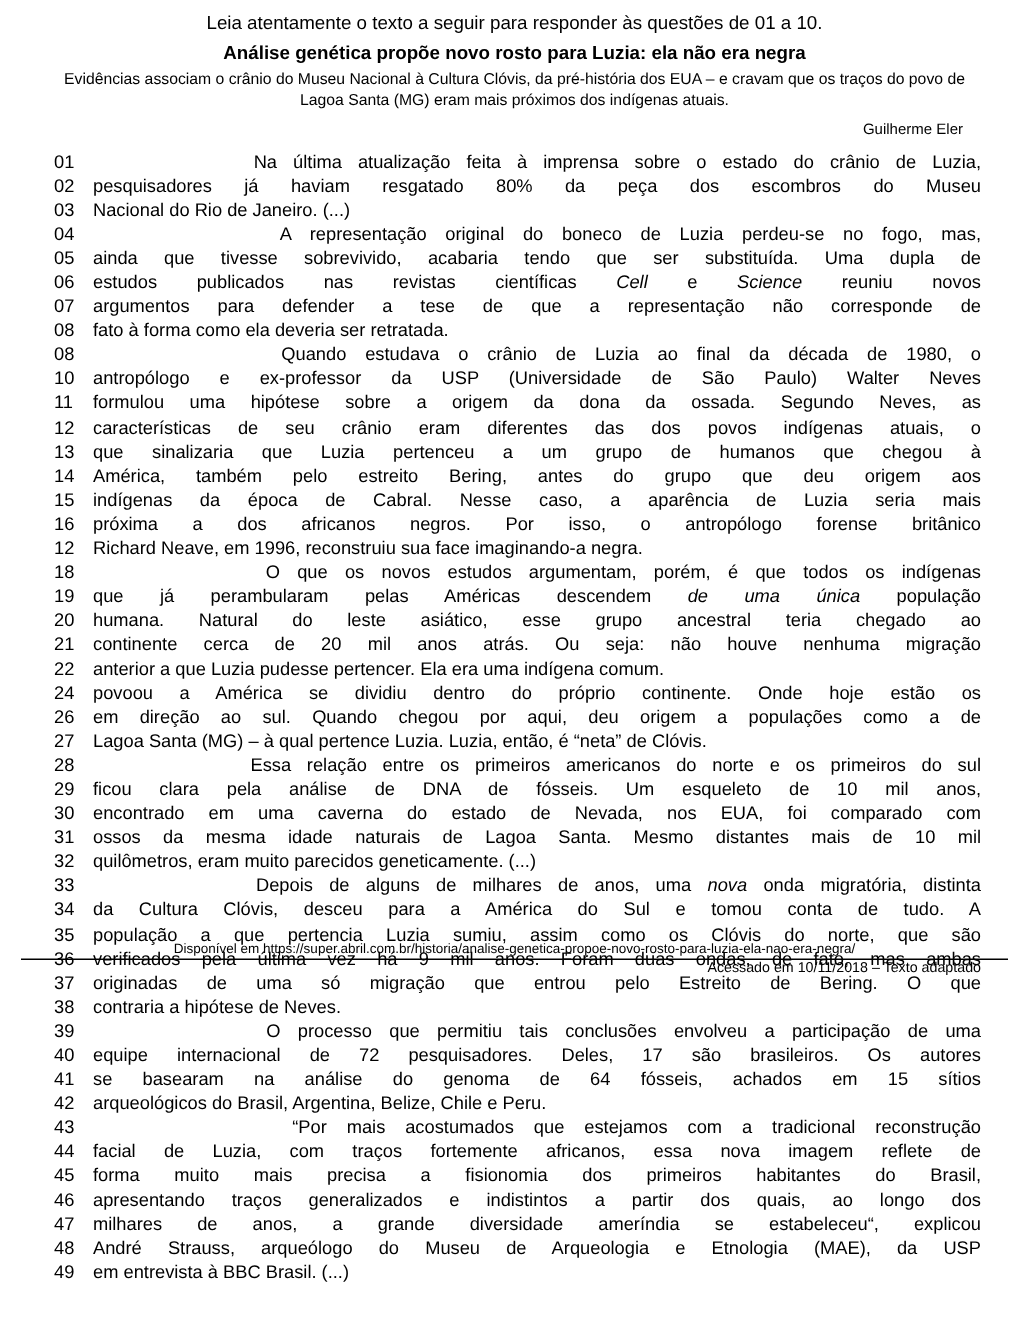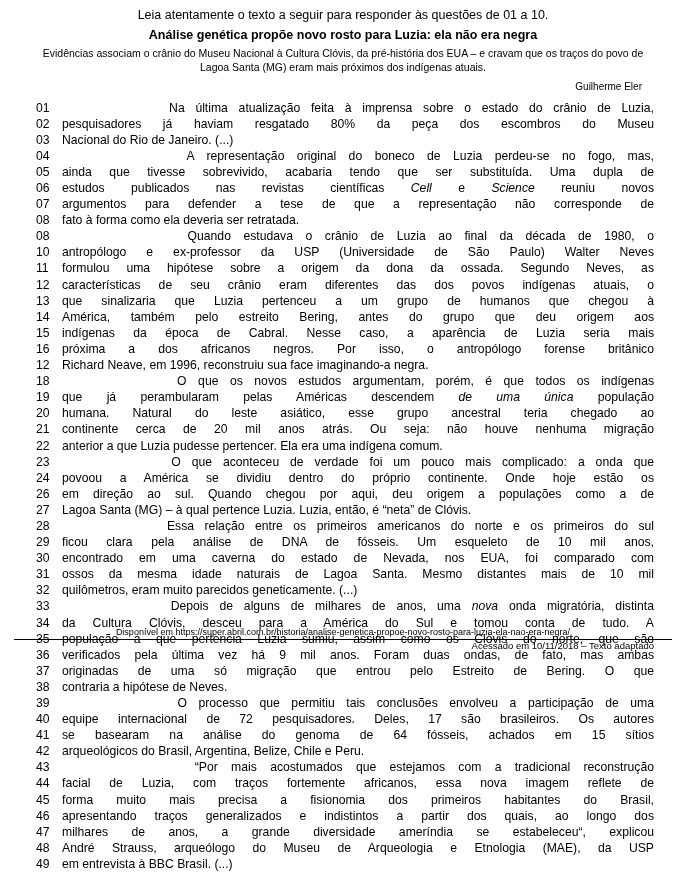"23" div.line { html: <div> <span>23</span> <span> O que aconteceu de verdade foi um pouco mais complicado: a onda que</span> </div> -> none }
